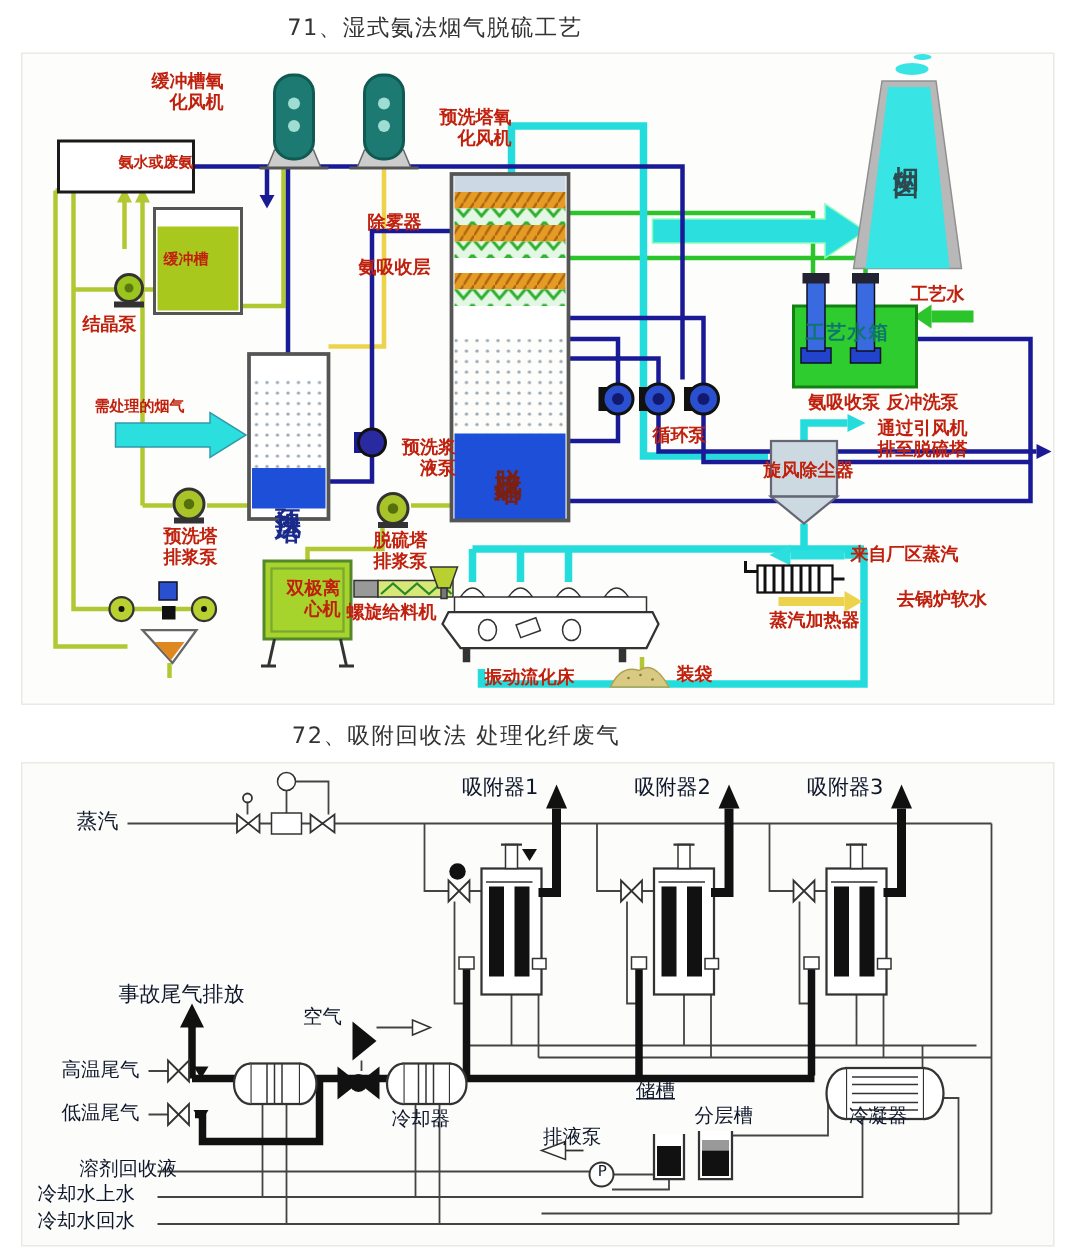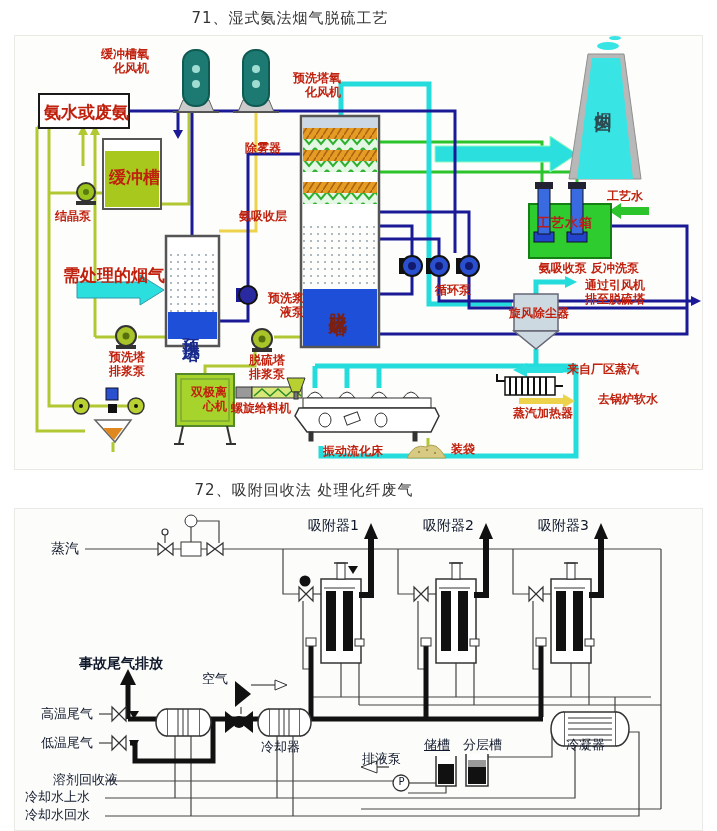"氨水或废氨" .r13 { font-size: 17px -> 10px }
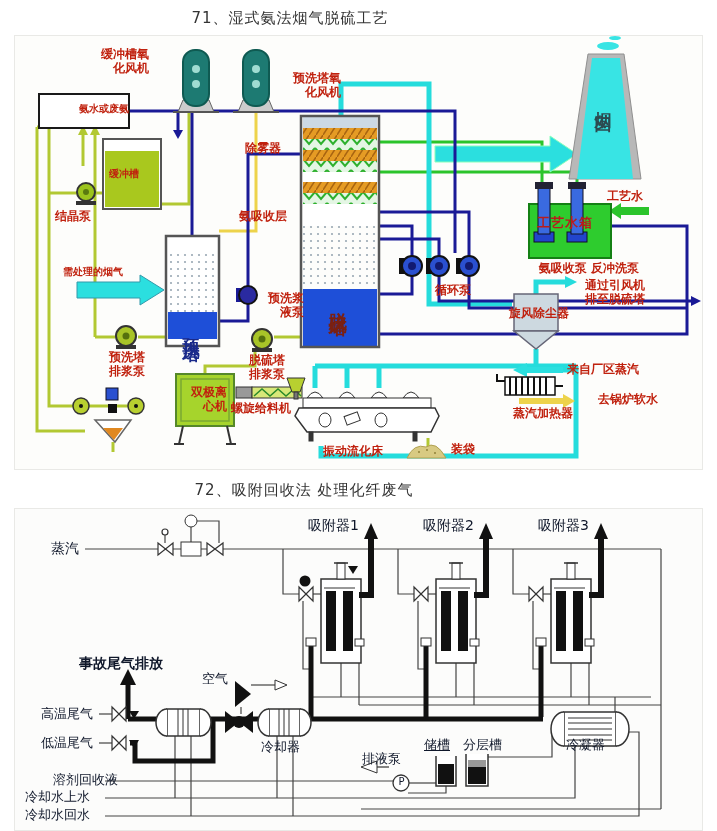"氨吸收层" div.lbl { margin-top: 38px -> none }
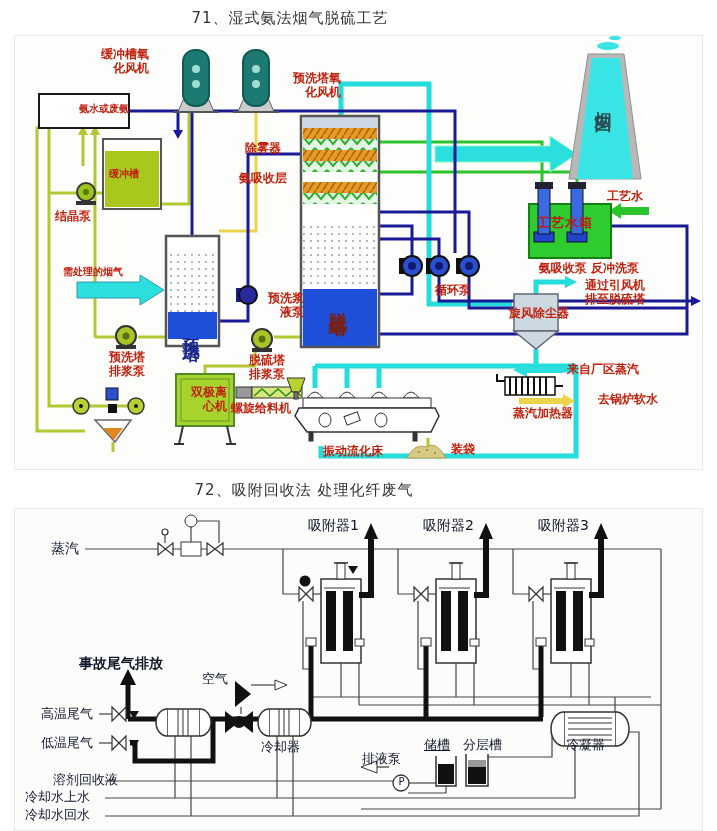"工艺水箱" .tankname { color: #b91c1c -> #0f766e }
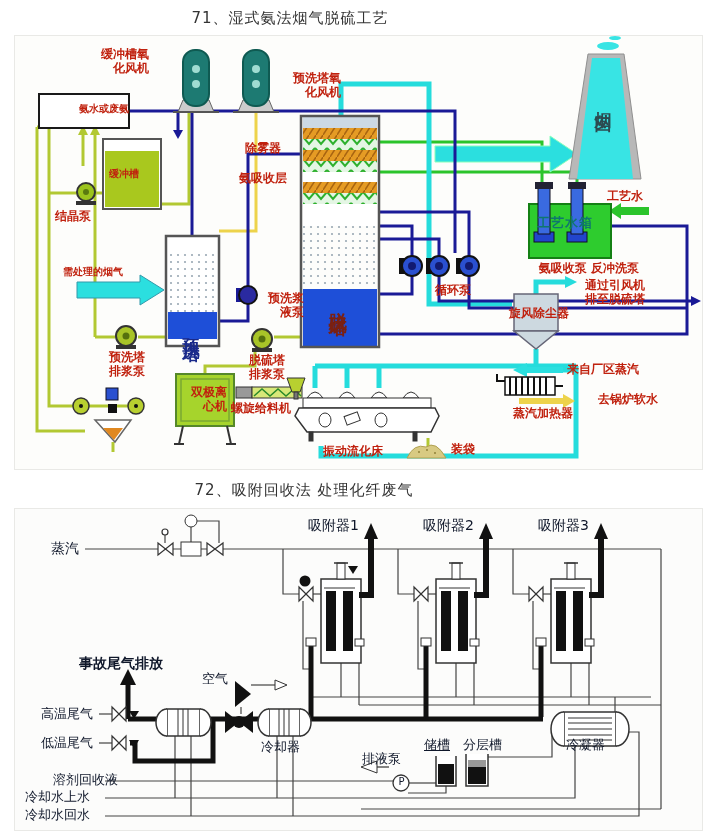"事故尾气排放" .kb { font-weight: bold -> normal }
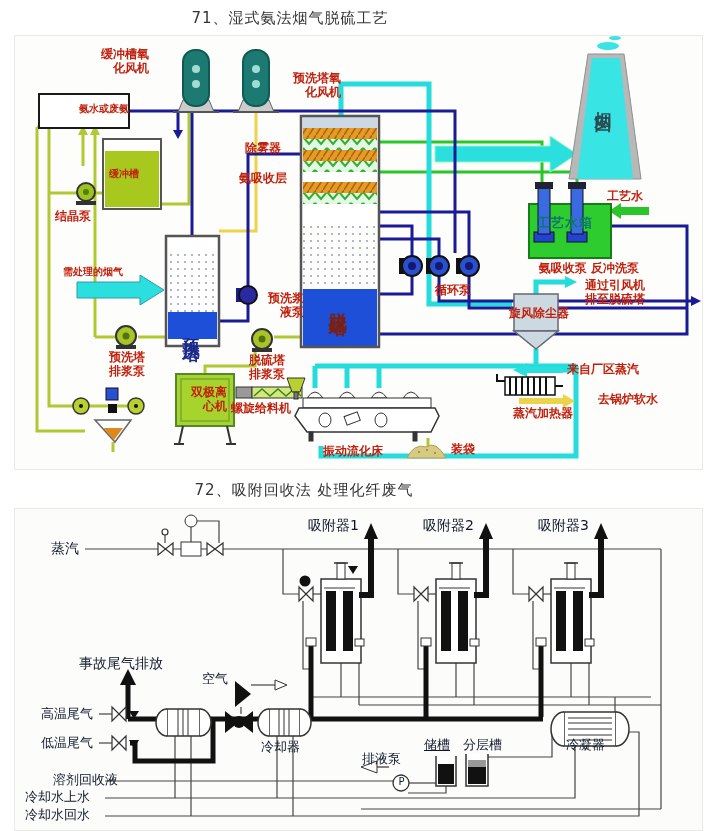"储槽" div.lbl { top: 229px -> 212px }
